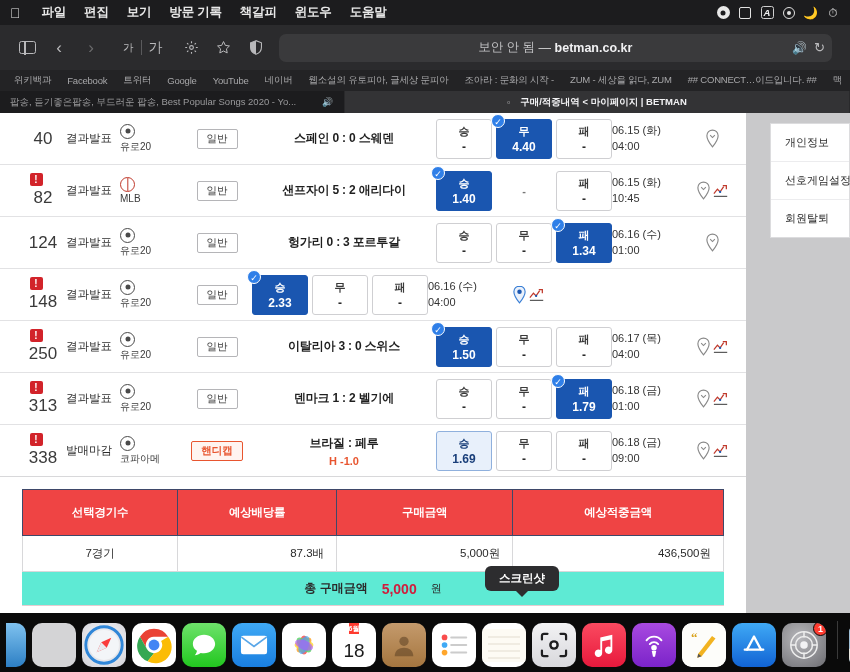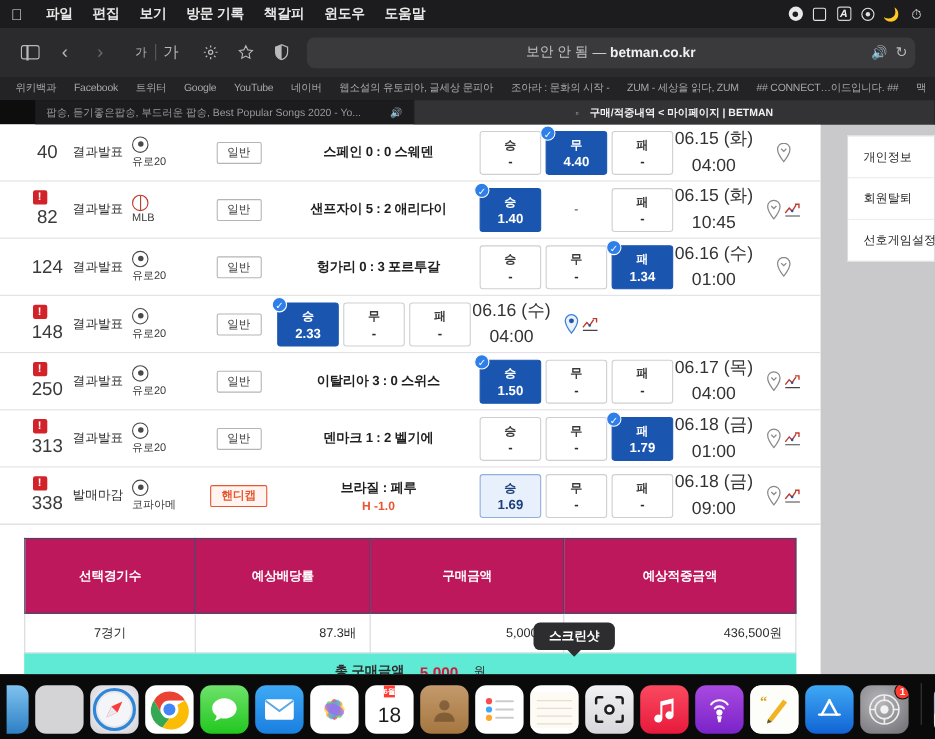"팝송, 듣기좋은팝송, 부드러운 팝송, Best" .tabbar { margin-left: 32px -> none }
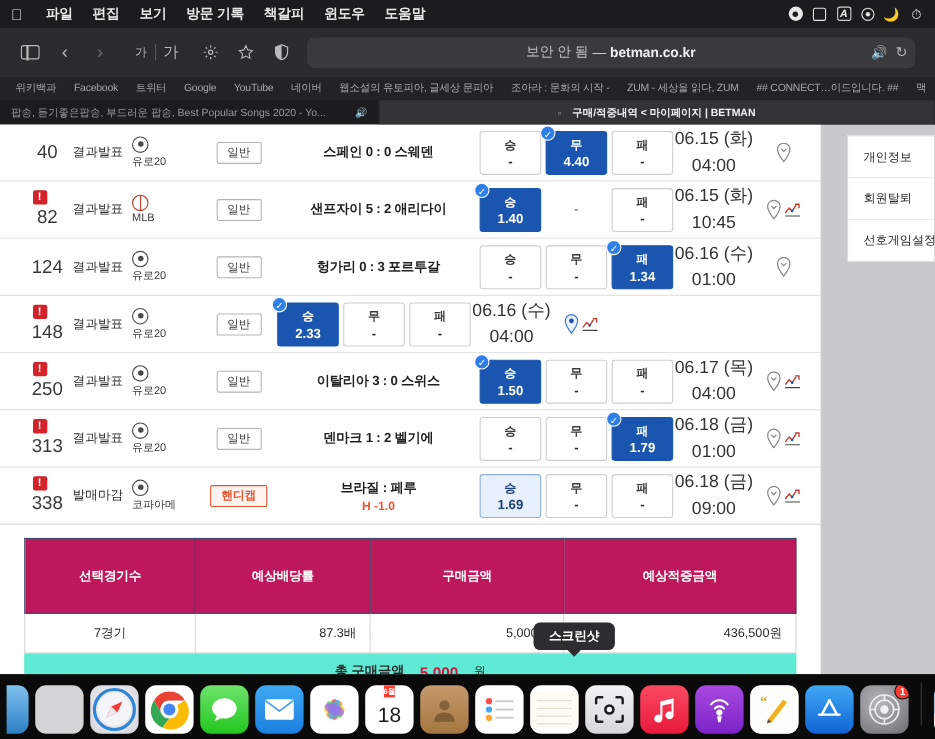"06.15 (화)" .c-time { font-size: 16px -> 11px; text-align: center -> none }
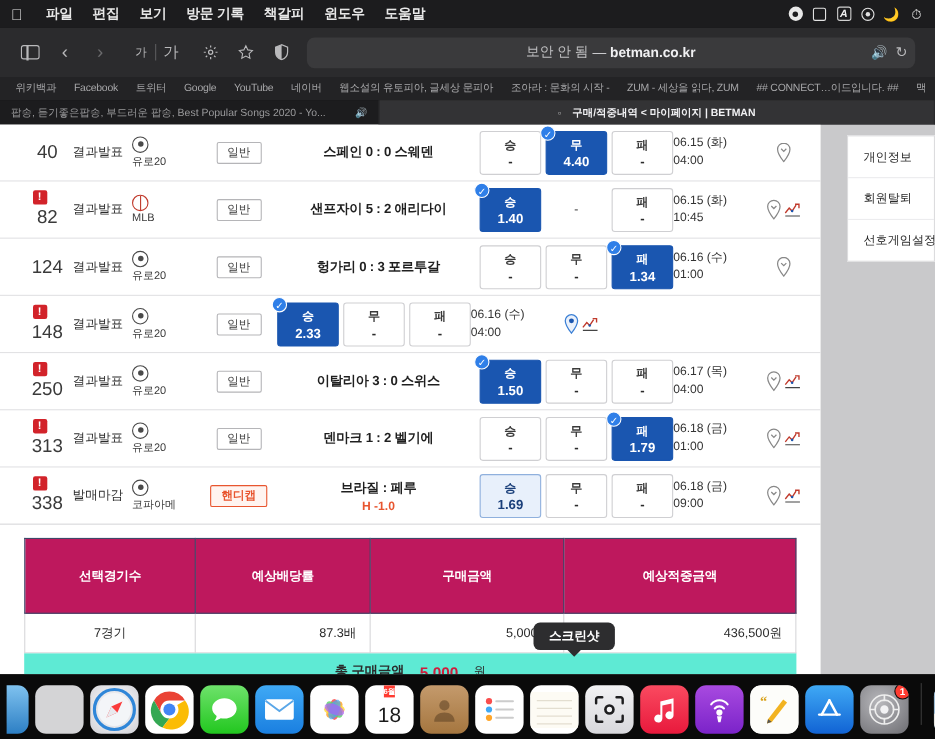"회원탈퇴" div.sp-item { order: before "선호게임설정" -> after "선호게임설정" }
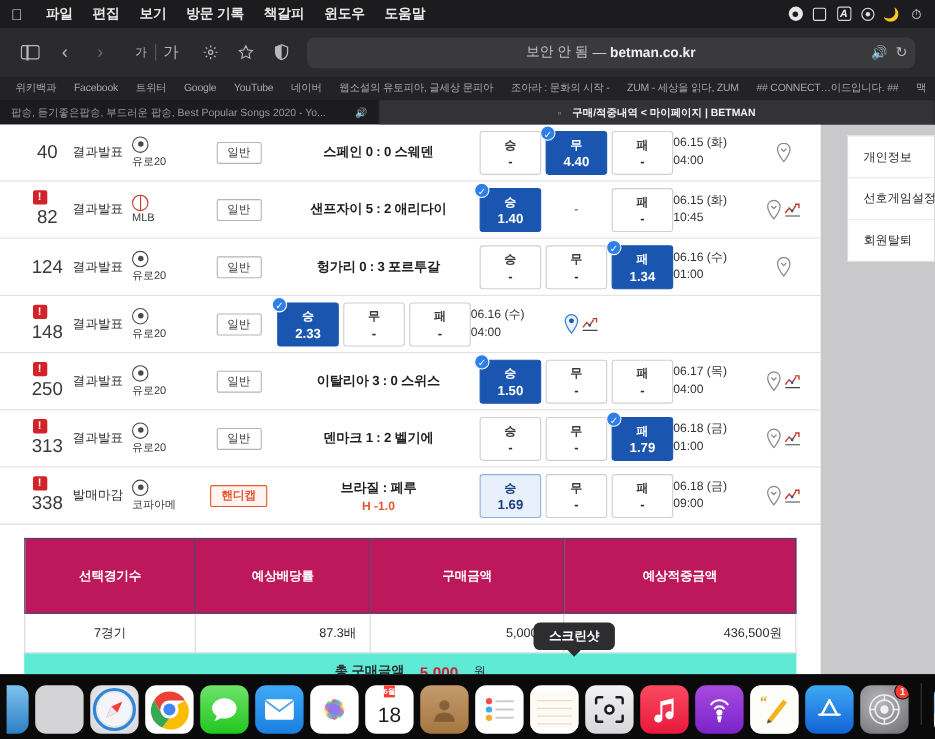"선택경기수" .sum-table th { background: #be185d -> #ef4444; padding: 26px 0 -> 15px 0 }
